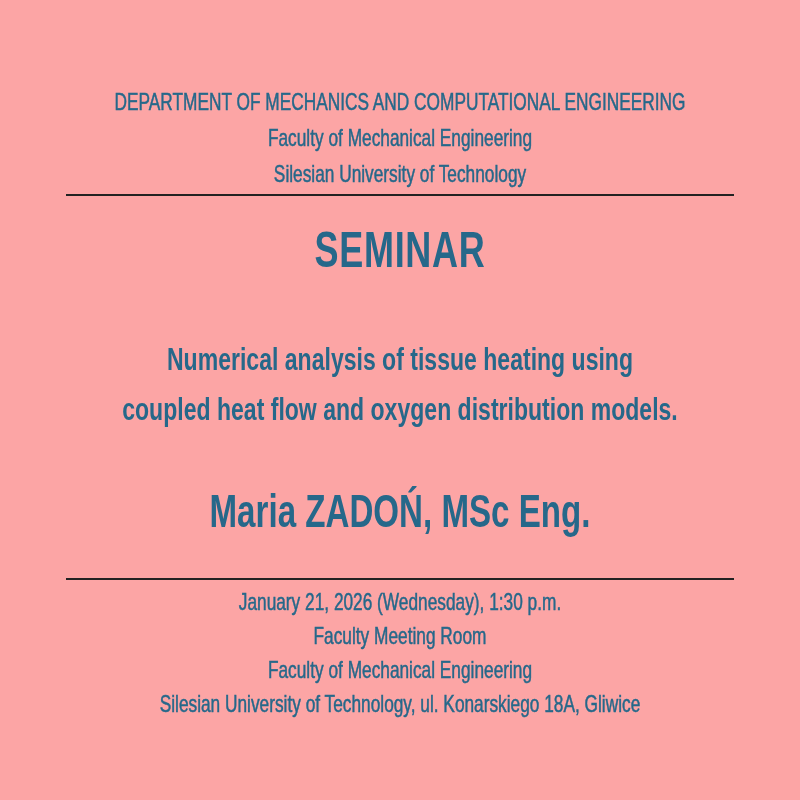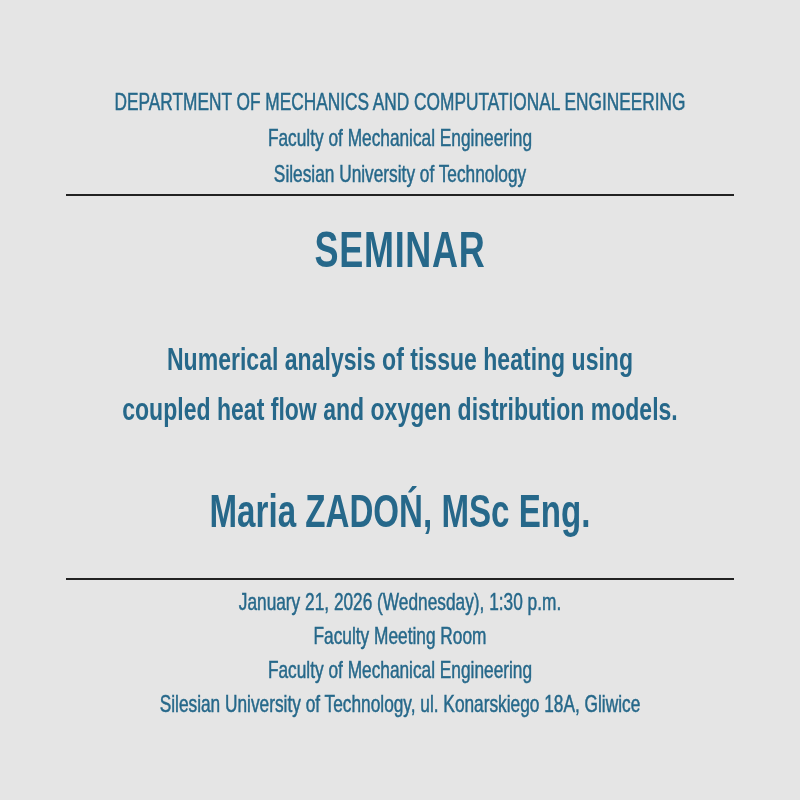"DEPARTMENT OF MECHANICS AND" .flyer { background: #e5e5e5 -> #fca5a5 }
